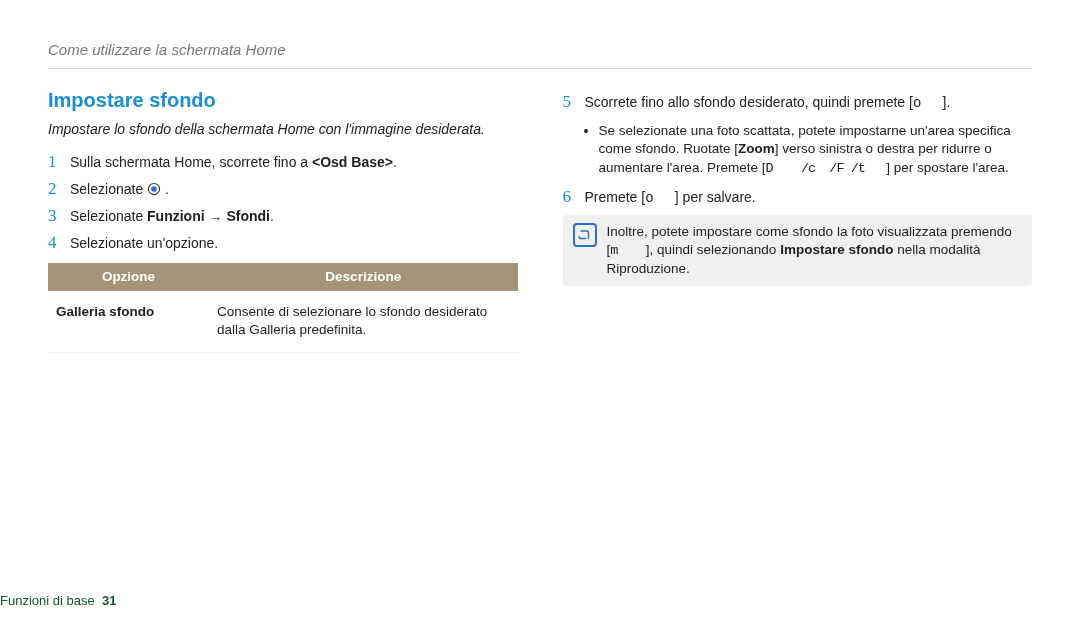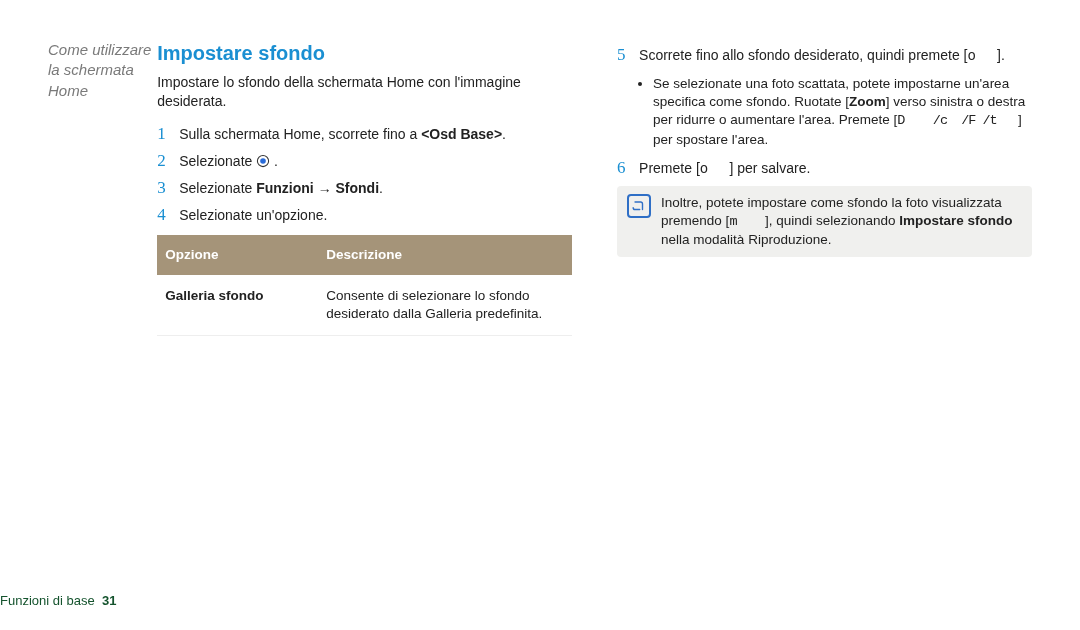"Come utilizzare la schermata Home" .page { flex-direction: row -> column }
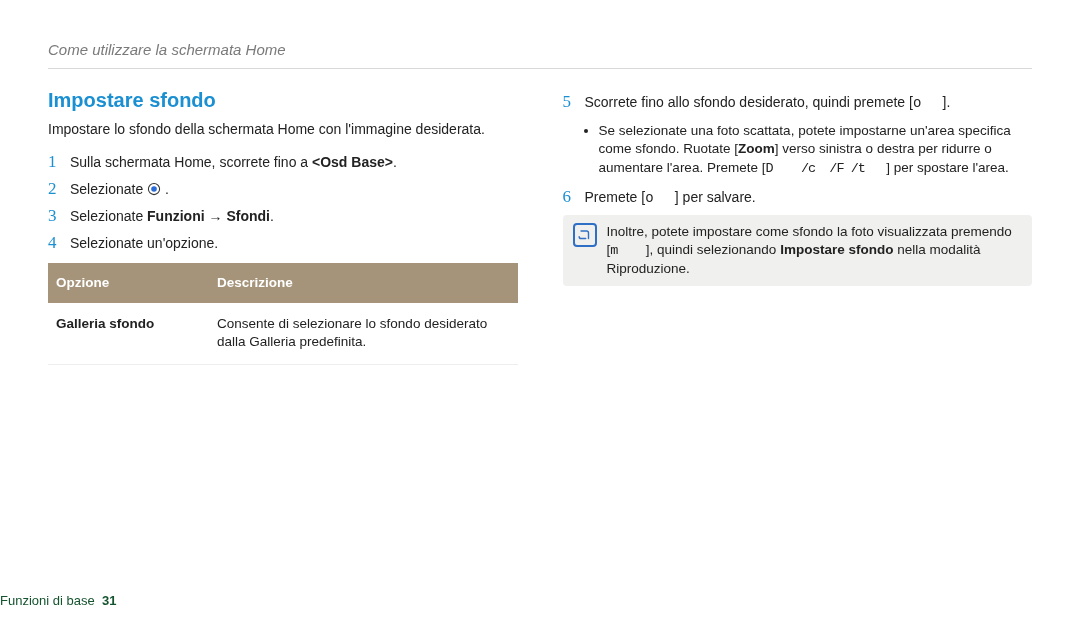"Impostare lo sfondo della schermata" .intro { font-style: none -> italic }
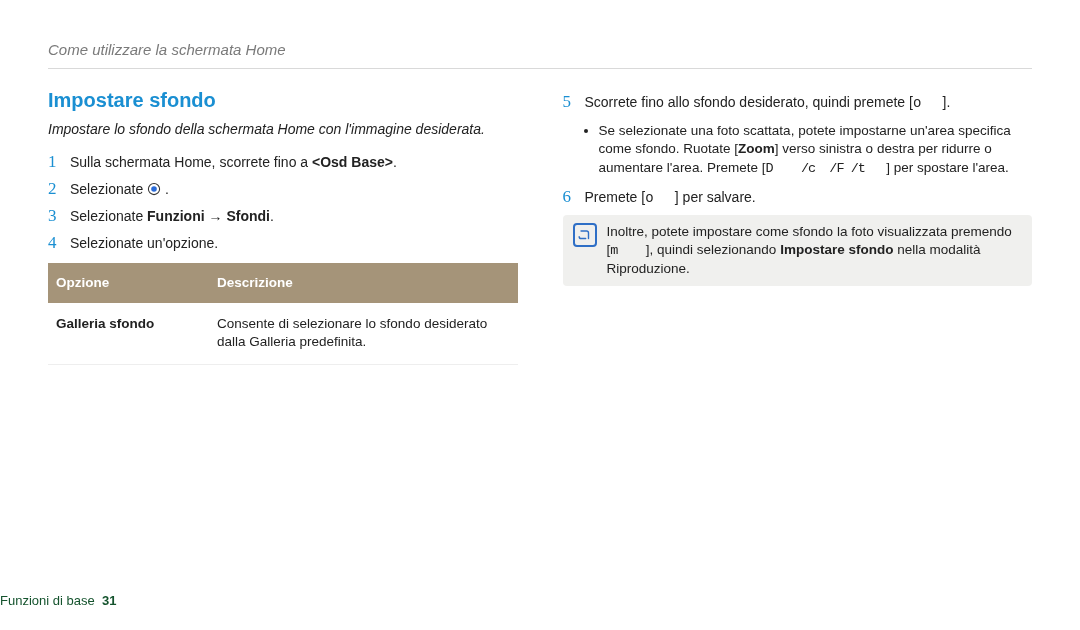"Opzione" table.option-table th { padding: 11px 8px -> 5px 8px; text-align: left -> center }
